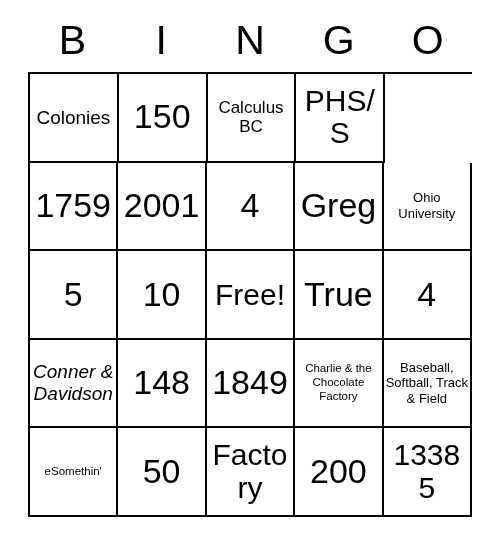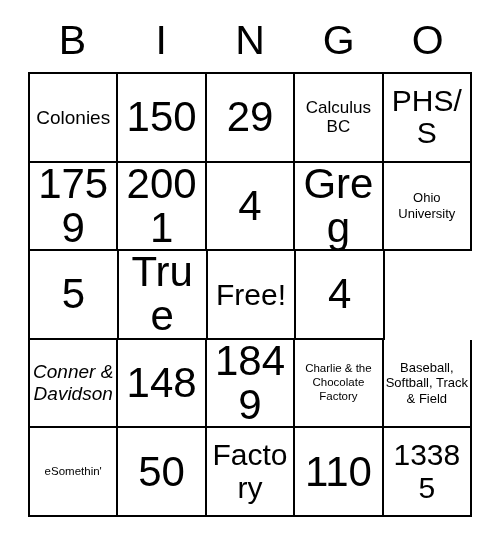"150" .fs-xxl { font-size: 42px -> 34px }
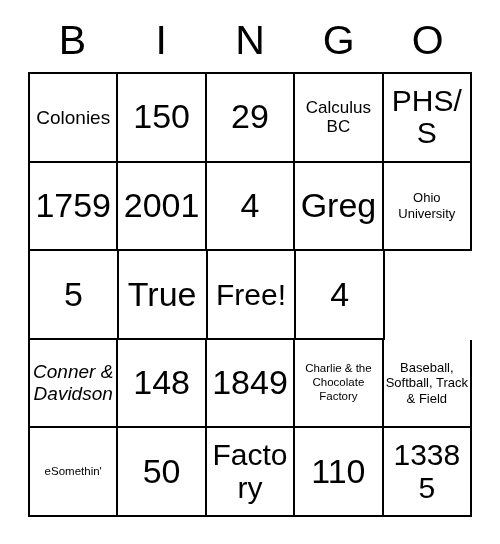"29" div.cell { html: <div> <span>29</span> </div> -> none }
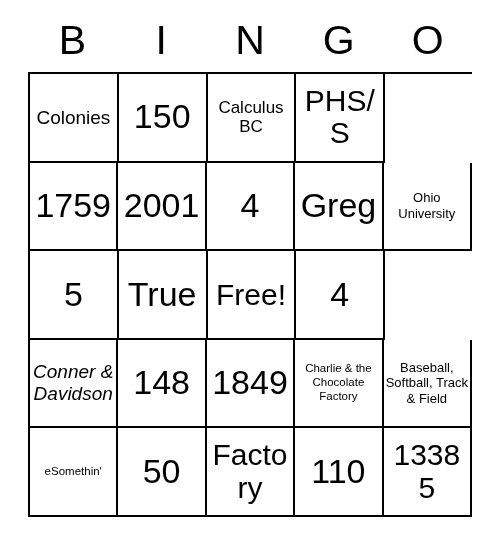"10" div.cell { html: none -> <div> <span>10</span> </div> }
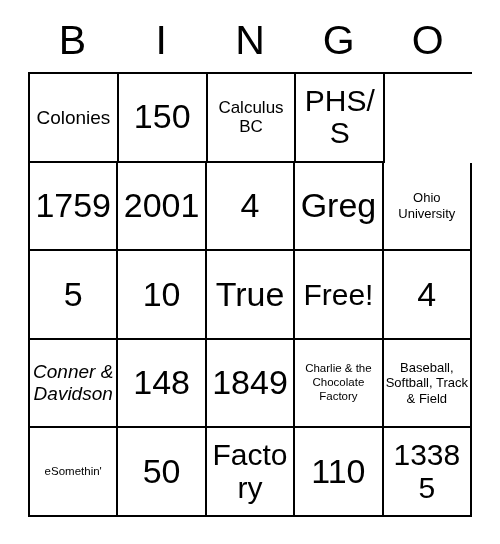"True" div.cell { order: before "Free!" -> after "Free!" }
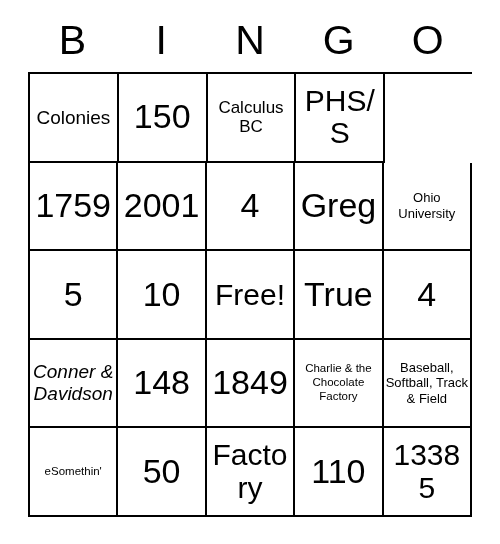"110" span.cell-text { text: 110 -> 200 }
